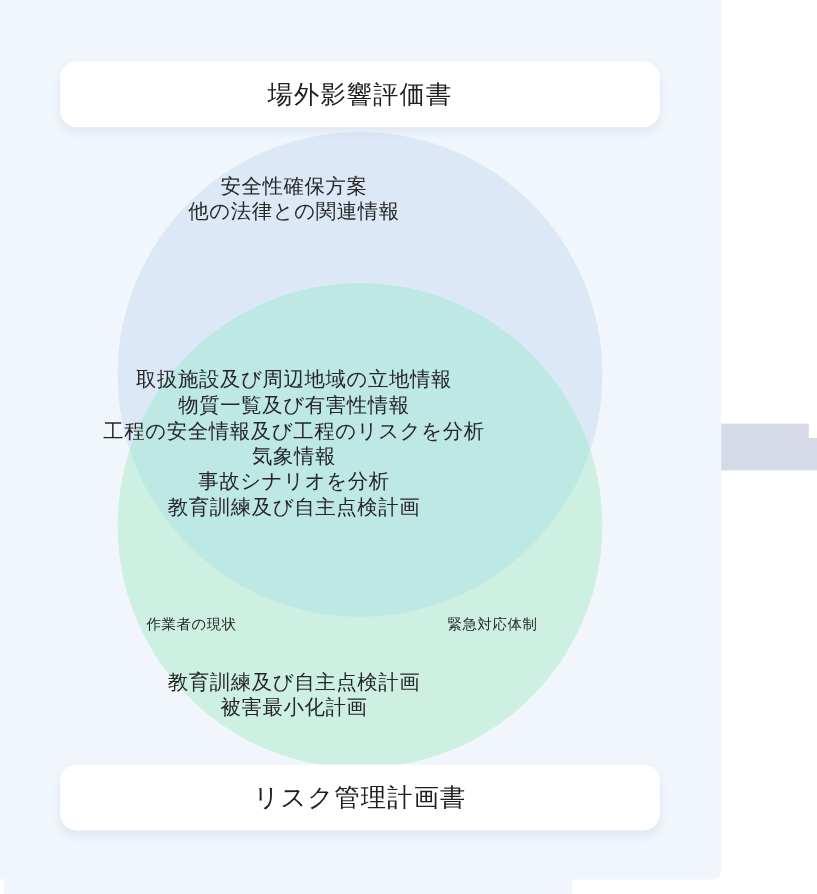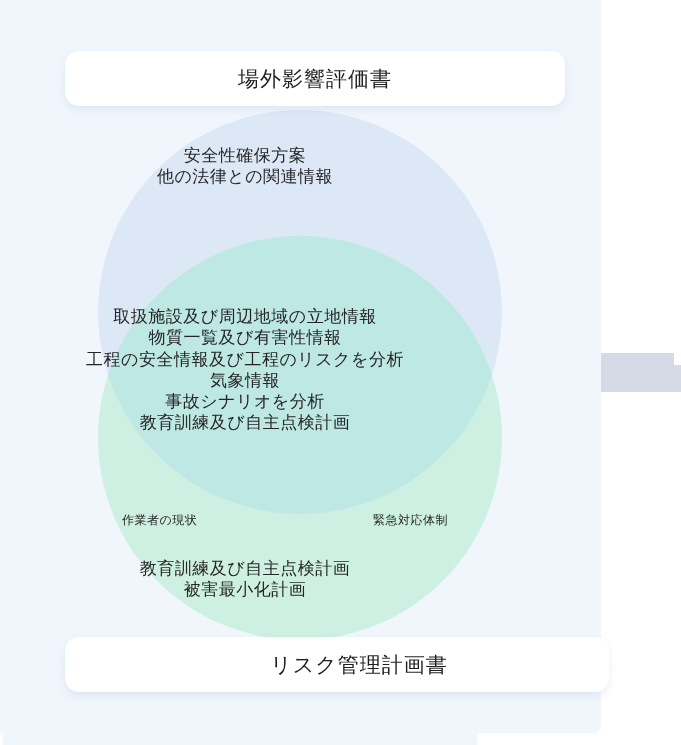"場外影響評価書" .doc-box { margin-left: 15px -> none }
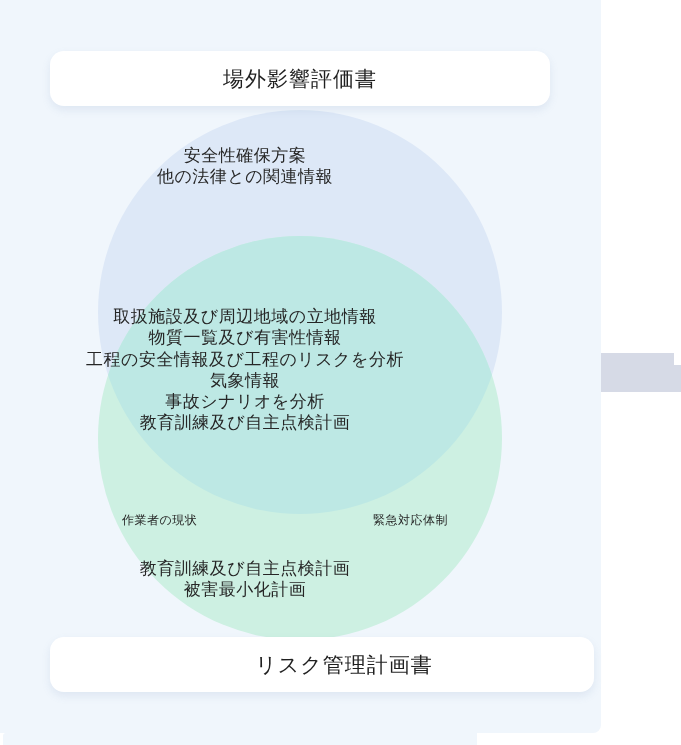"リスク管理計画書" .doc-box.bottom { padding-left: 44px -> none }
